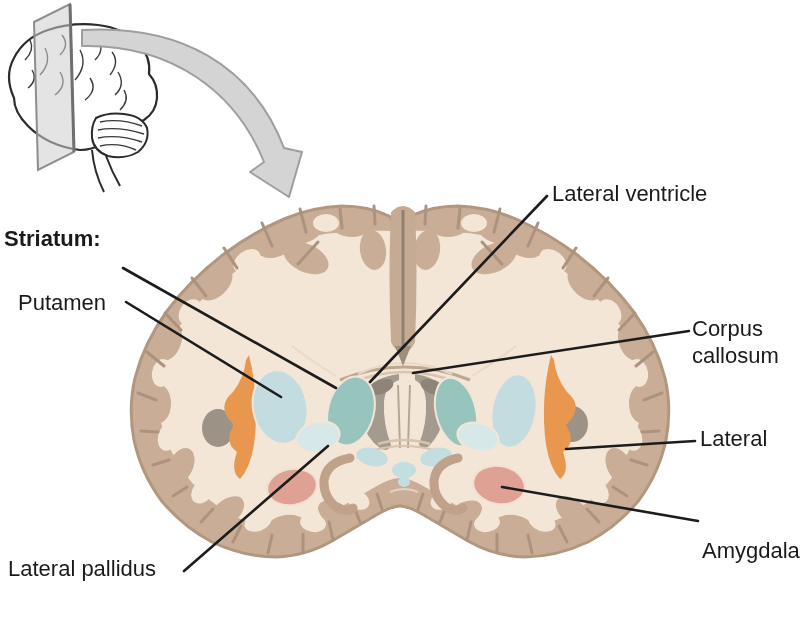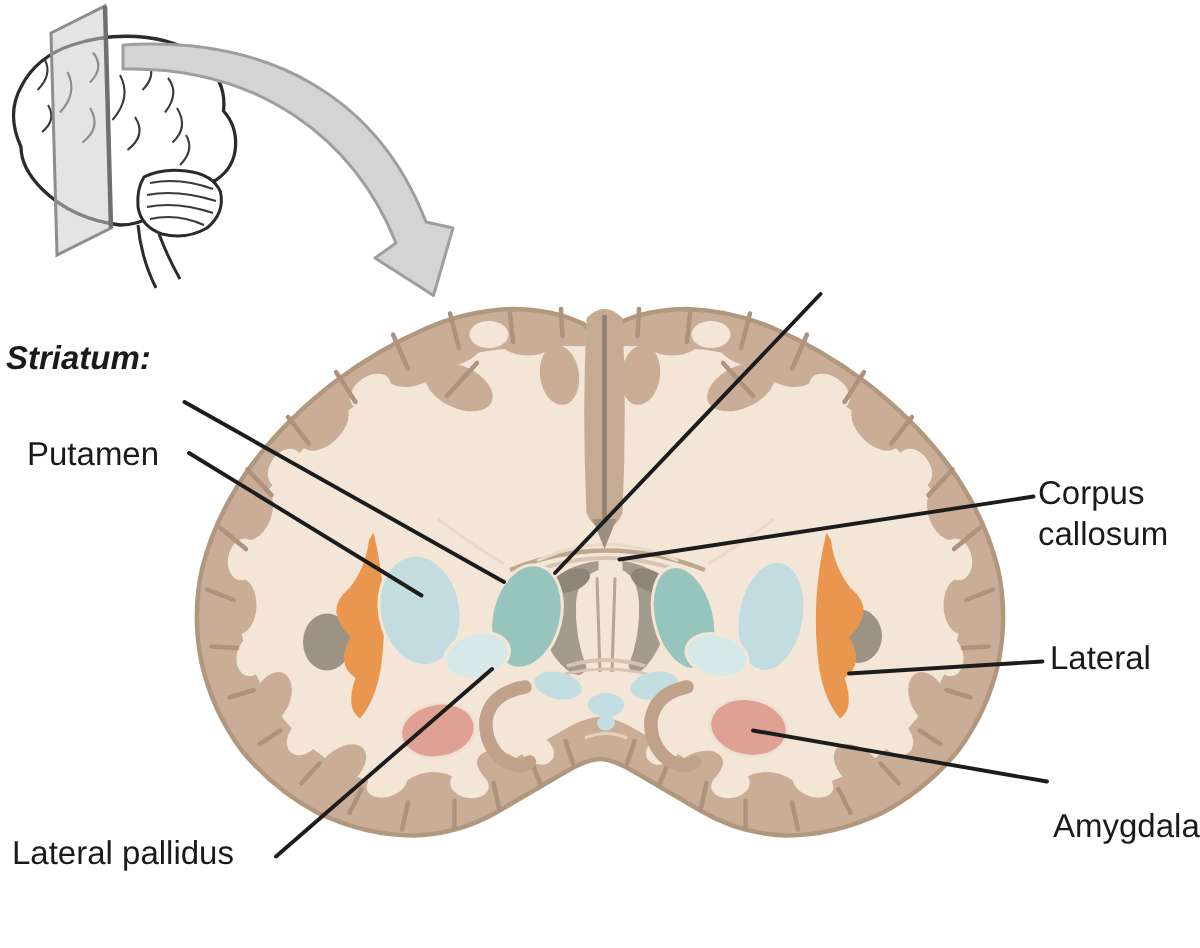"Lateral ventricle" div.lbl { html: none -> <div>Lateral ventricle</div> }
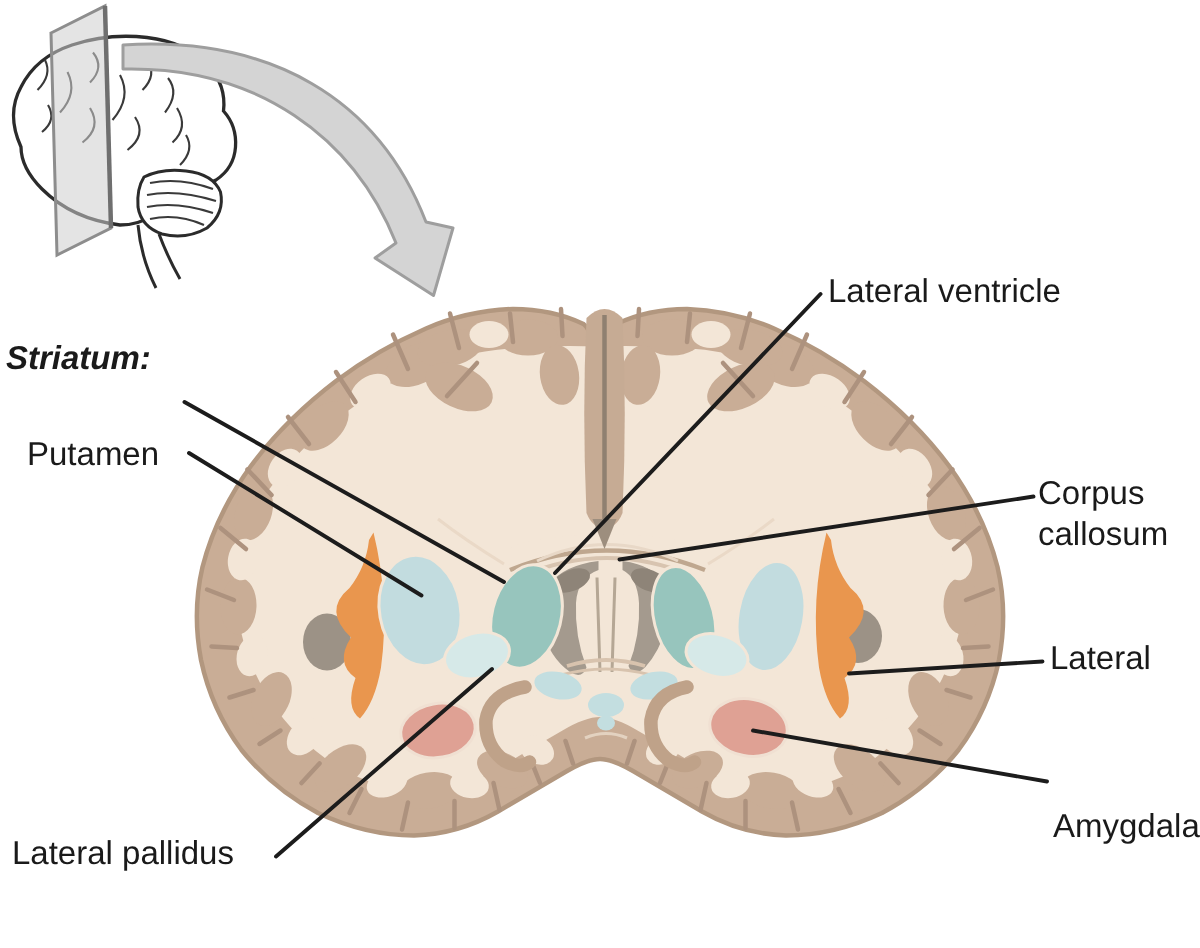"Striatum:" div.lbl { font-style: italic -> none }
